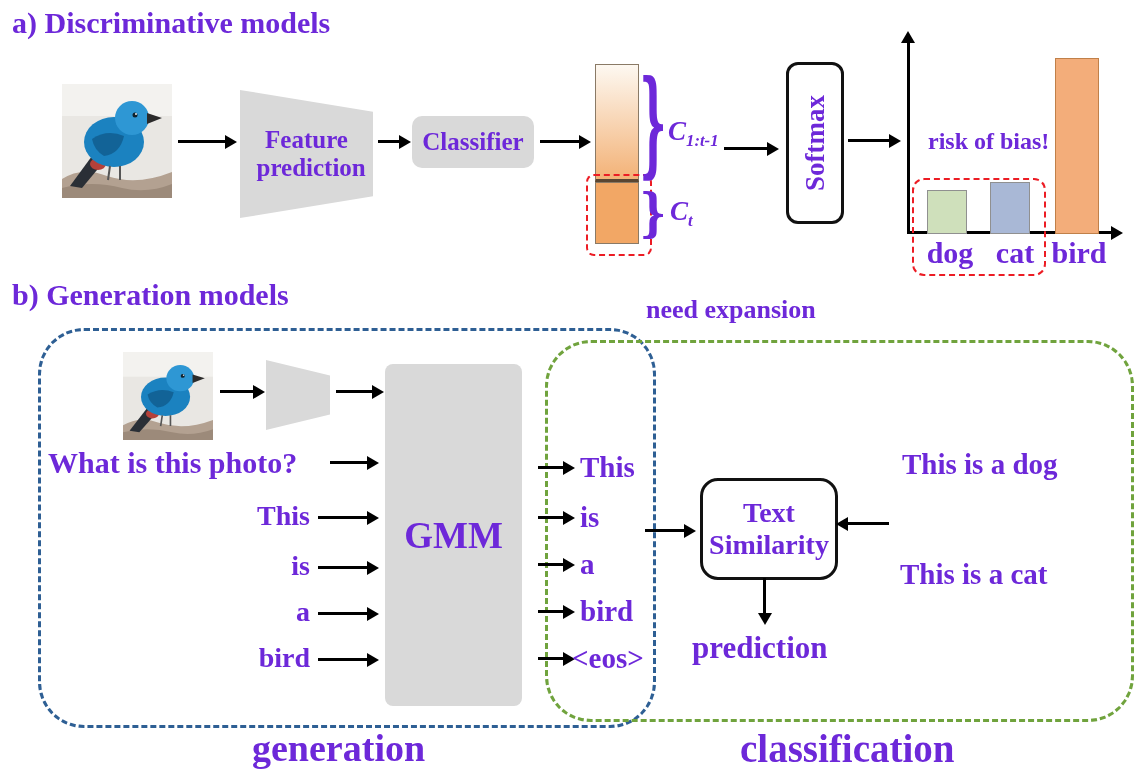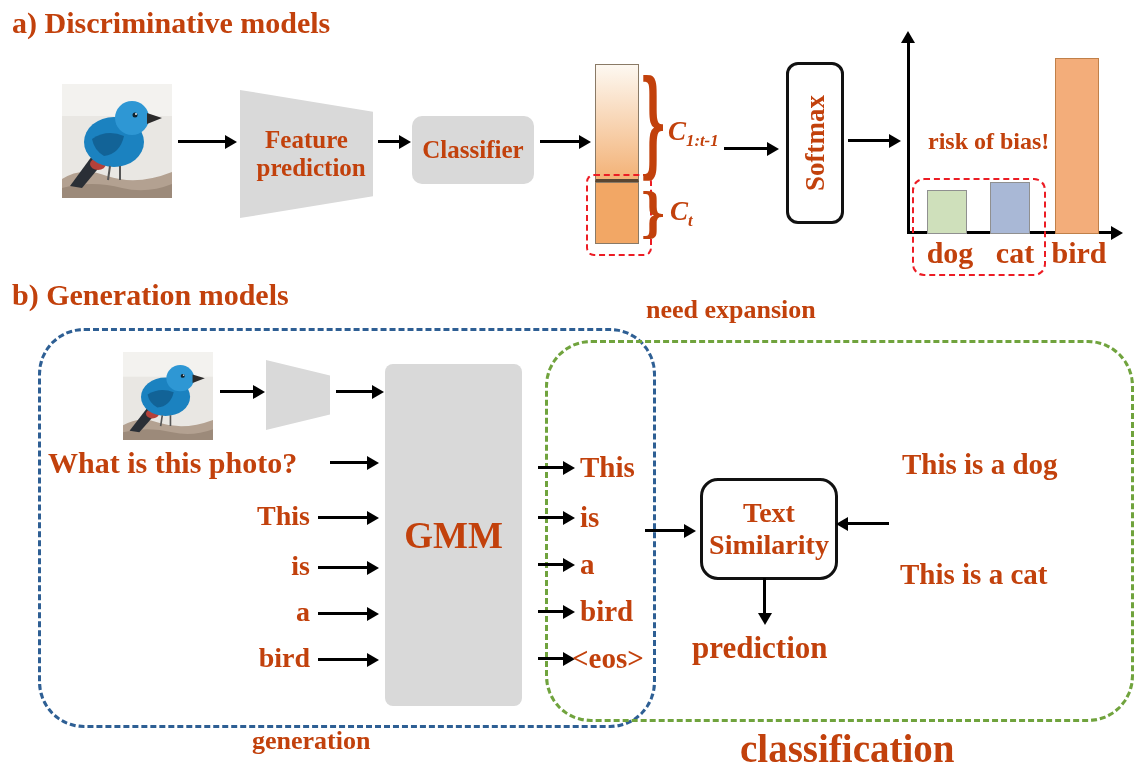"a) Discriminative models" .canvas { color: #c2410c -> #6d28d9 }
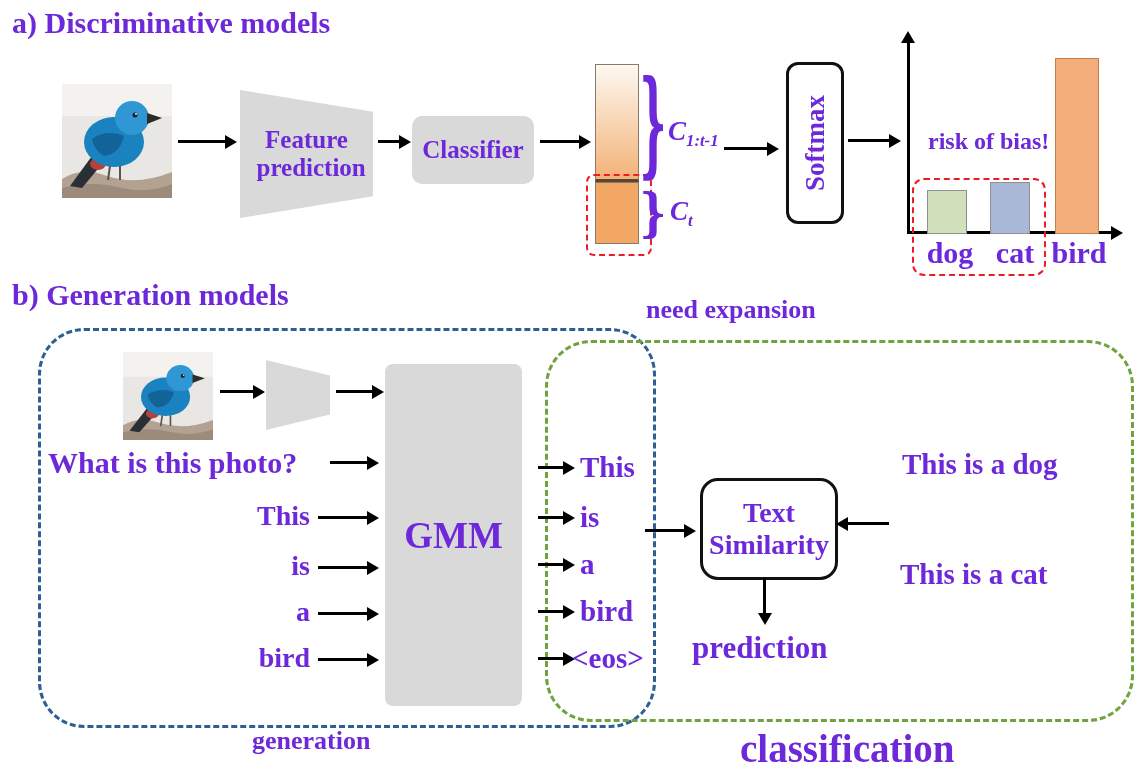"Classifier" div.grayshape { height: 68px -> 52px }
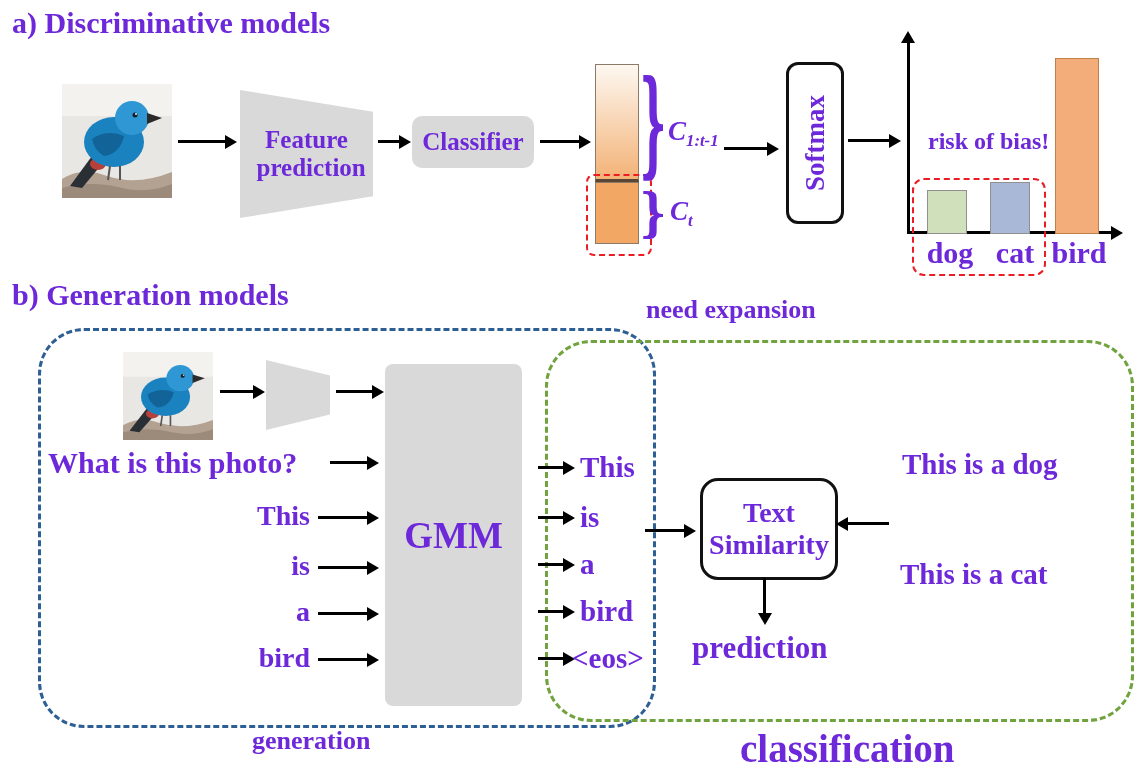"generation" div.t { font-size: 26px -> 38px }
